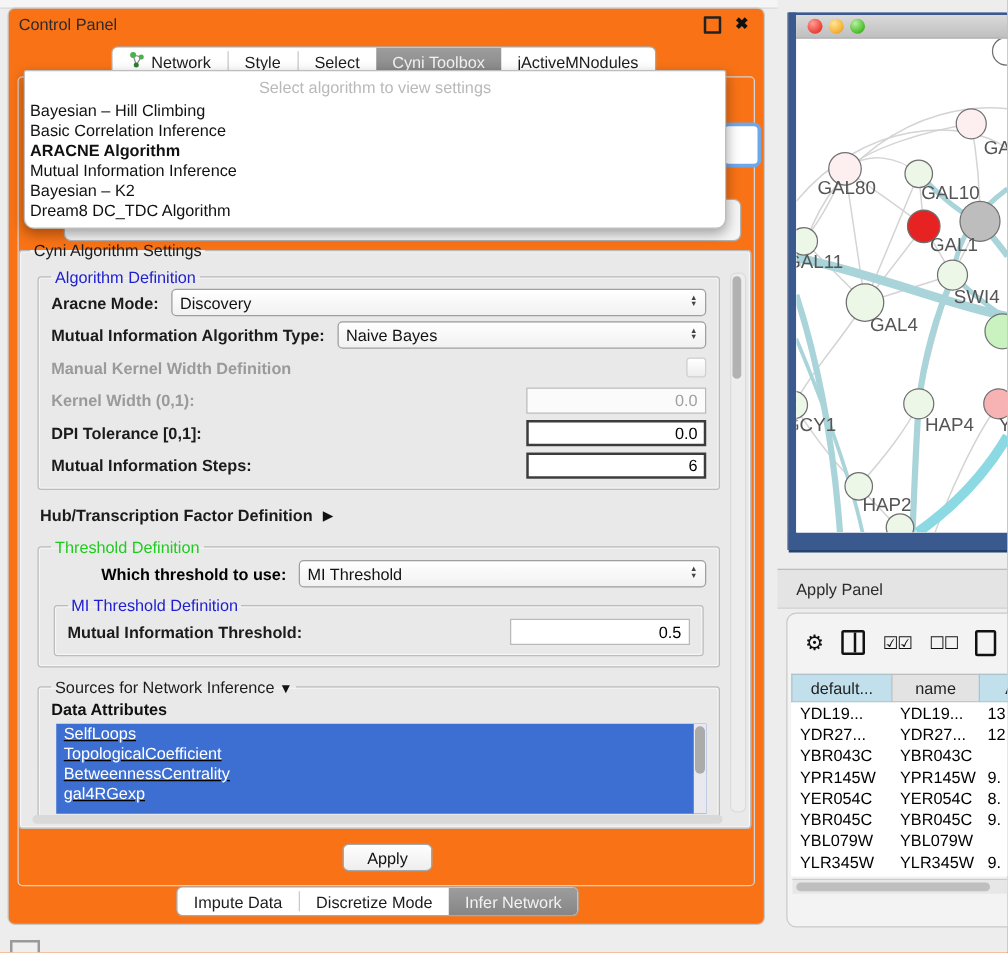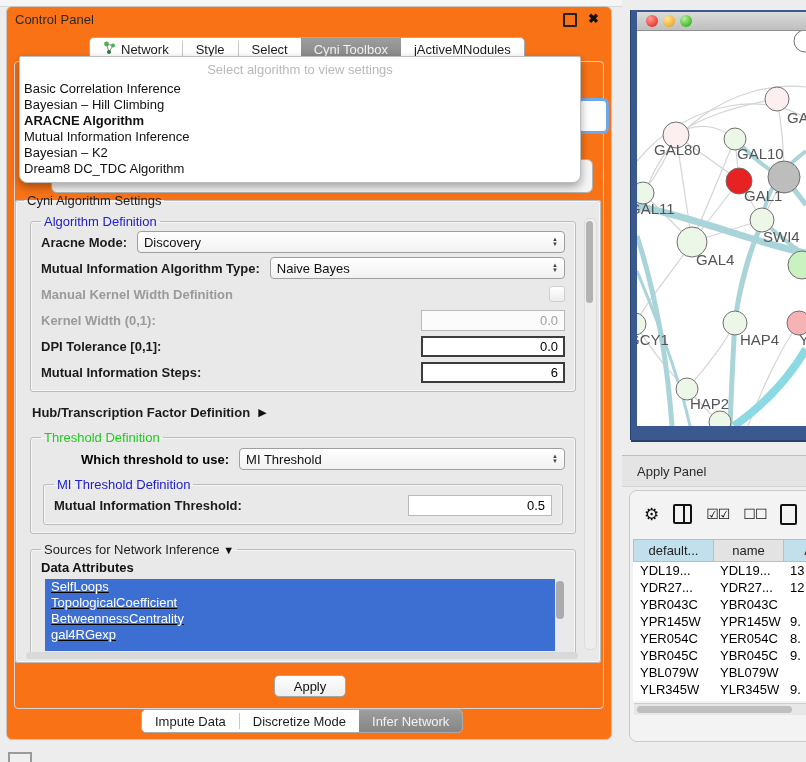"Basic Correlation Inference" div.dd-item { order: before "Bayesian – Hill Climbing" -> after "Bayesian – Hill Climbing" }
